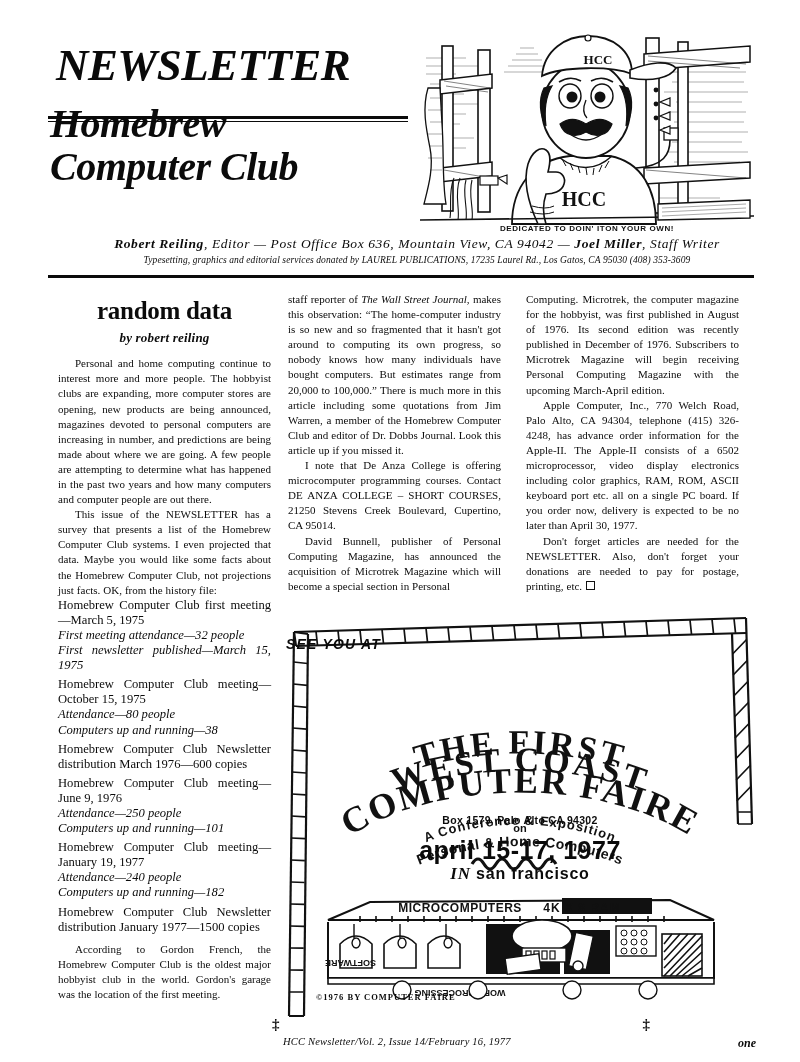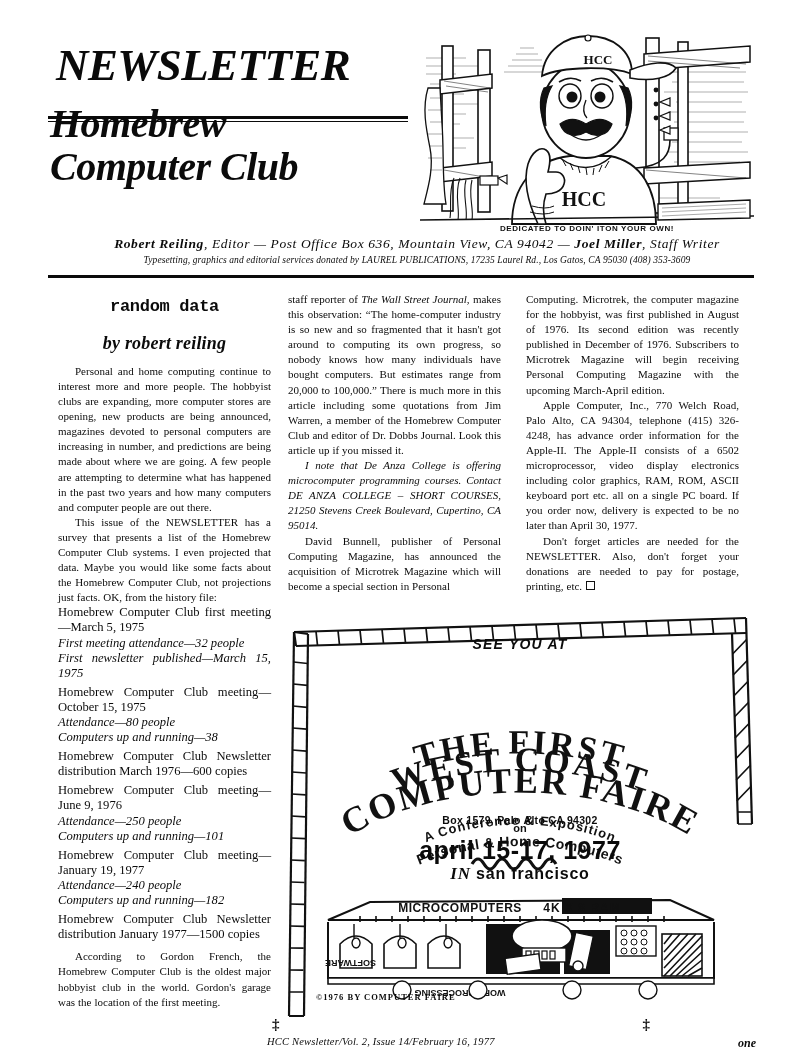"random data" .headline { font-family: Liberation Mono, monospace -> Liberation Serif, serif; font-size: 17px -> 25px; margin: 6px 0 17px 0 -> 6px 0 6px 0 }
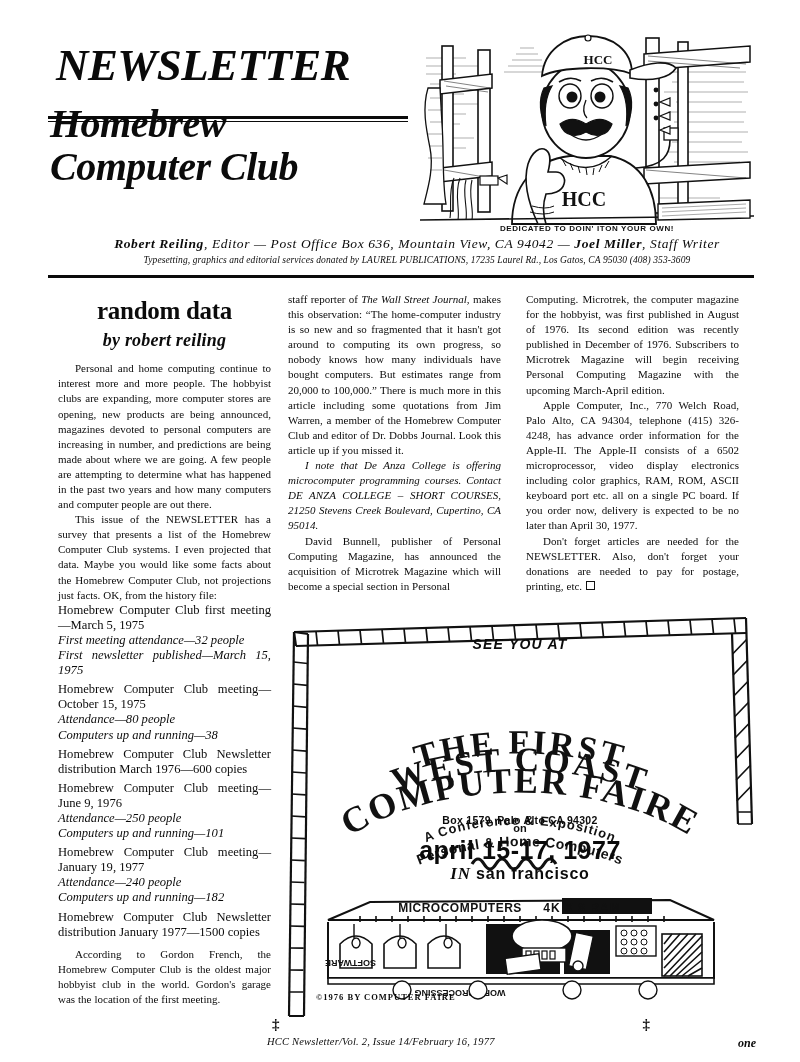"by robert reiling" .byline { font-size: 18px -> 13px }
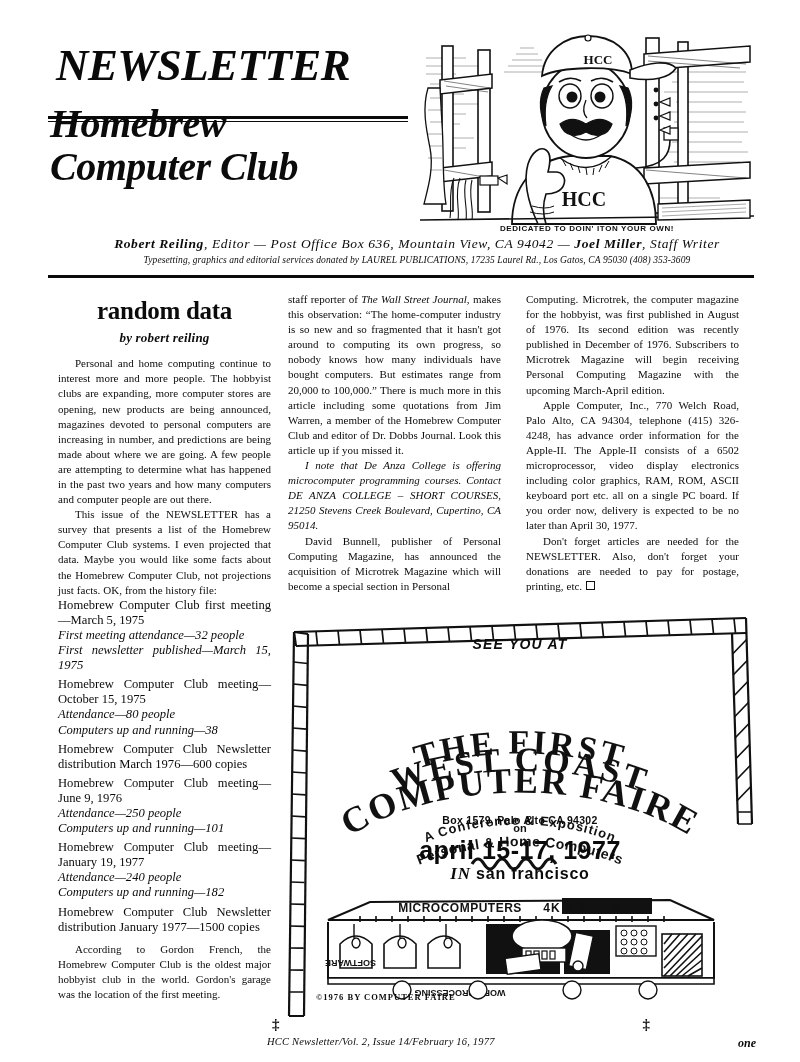"I note that De Anza" p.body { font-style: italic -> none }
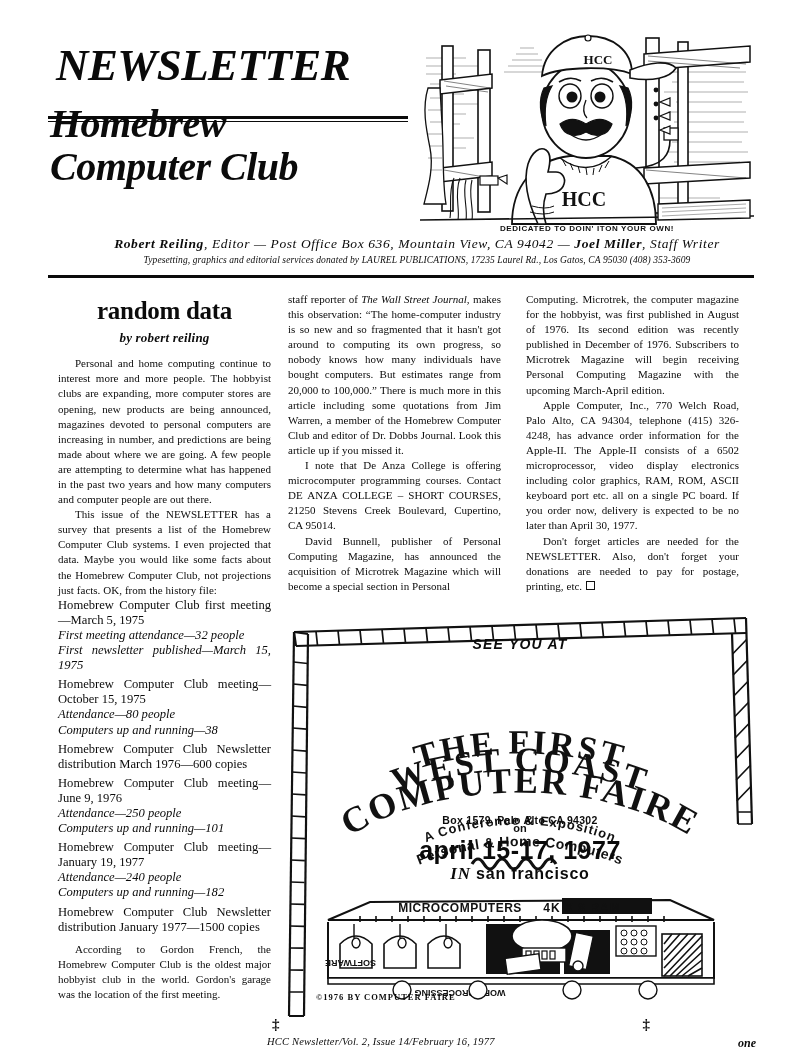"SEE YOU AT" .ad-seeyou { text-align: center -> left }
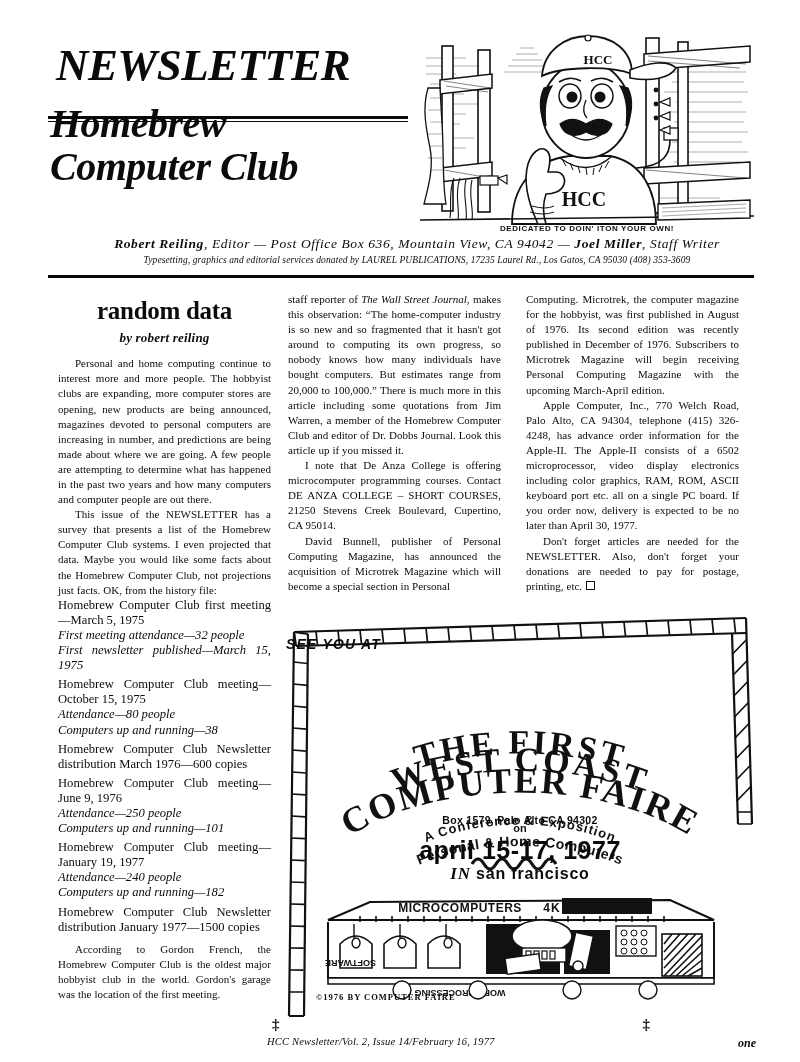"HCC Newsletter/Vol. 2, Issue 14/February" .foot-left { left: 267px -> 283px }
